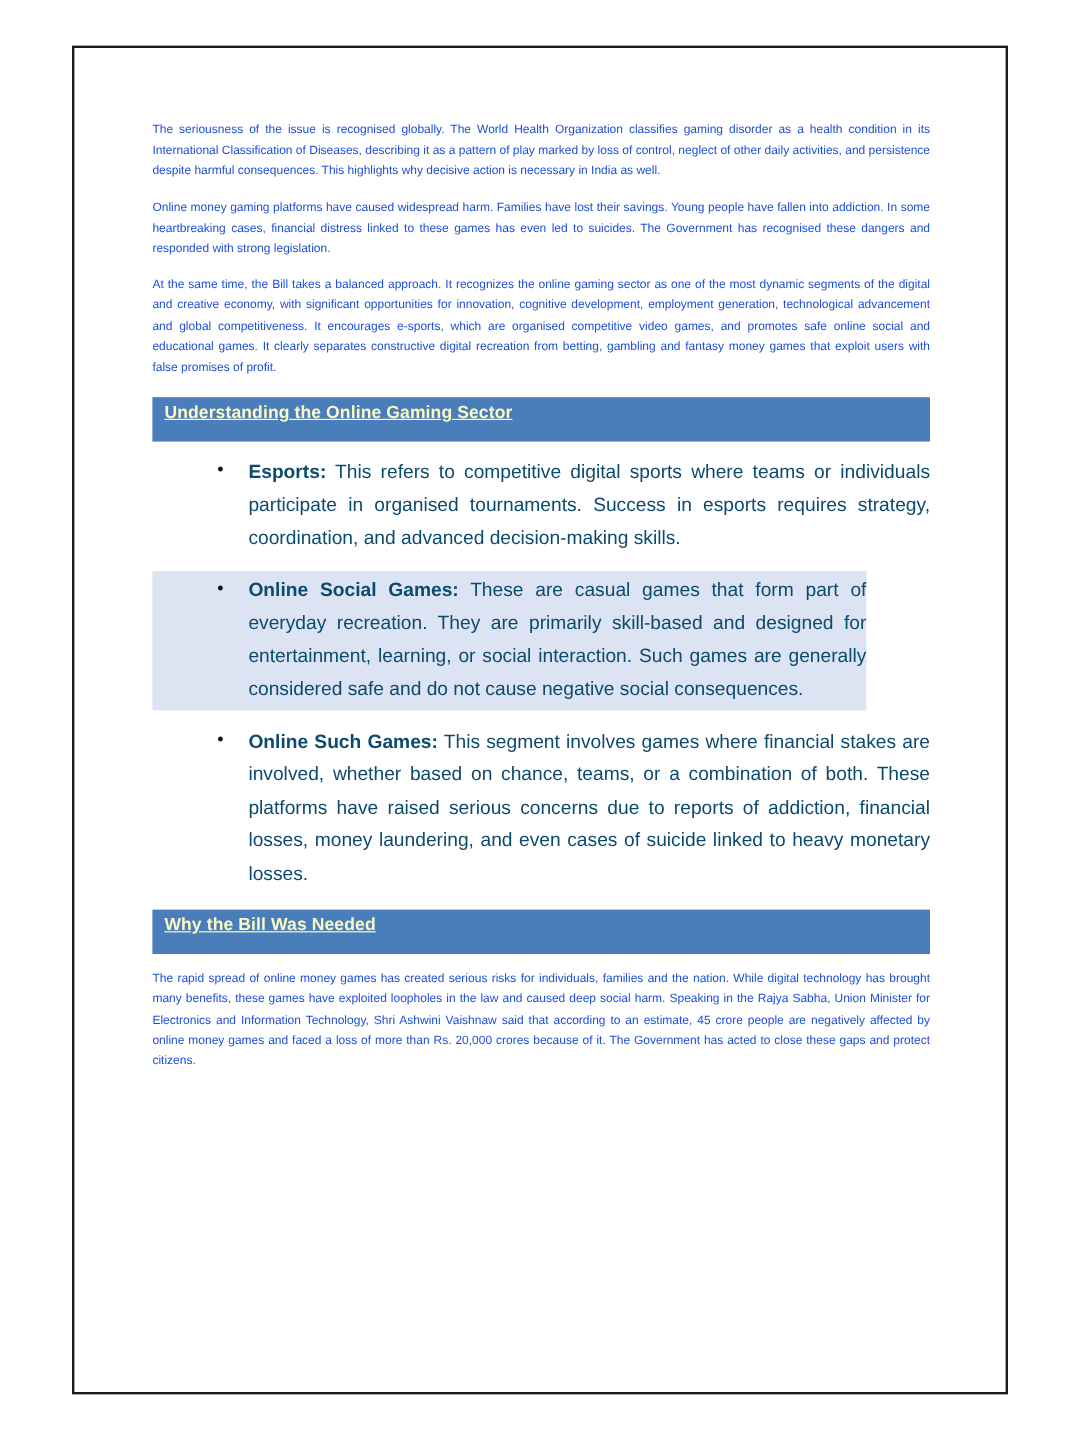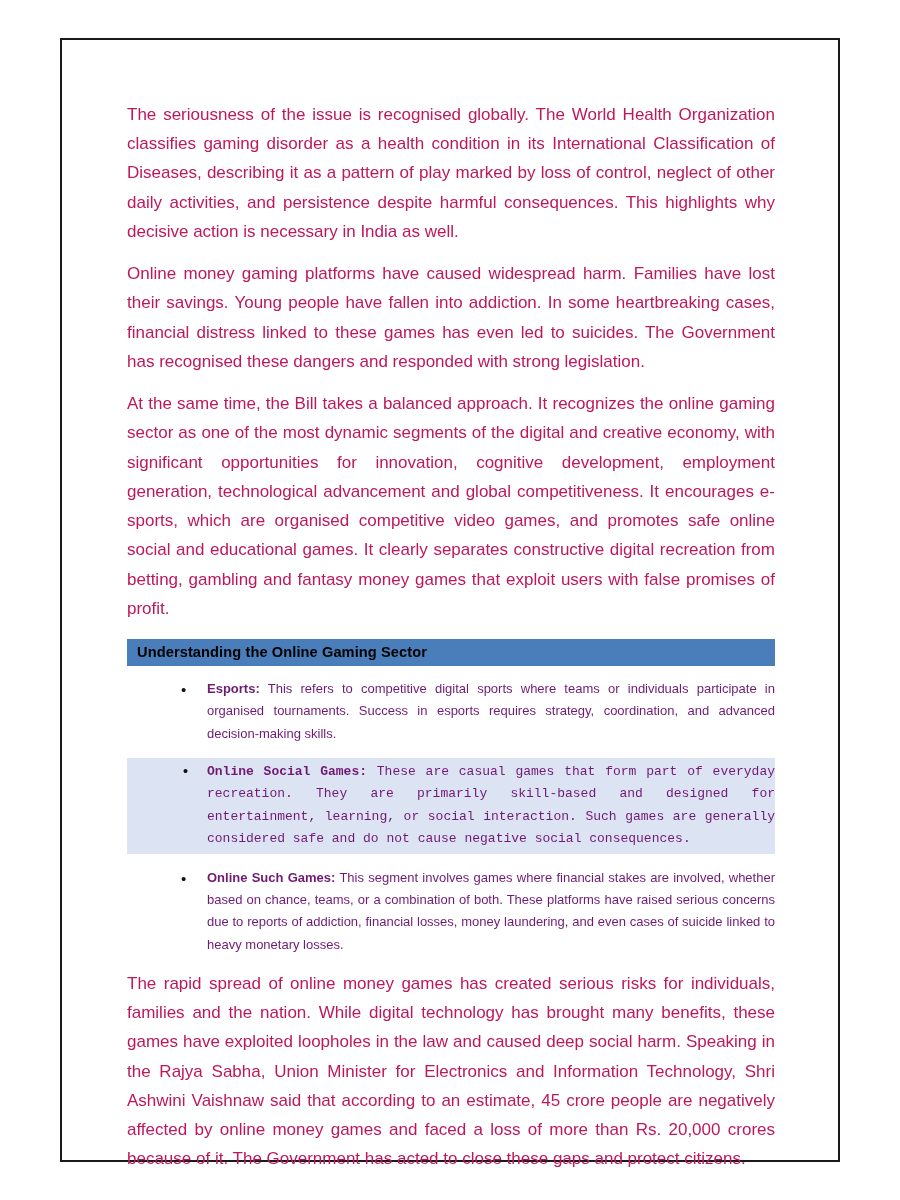"The seriousness of the issue" p.para { color: #be185d -> #1d4ed8; font-size: 17px -> 10px }
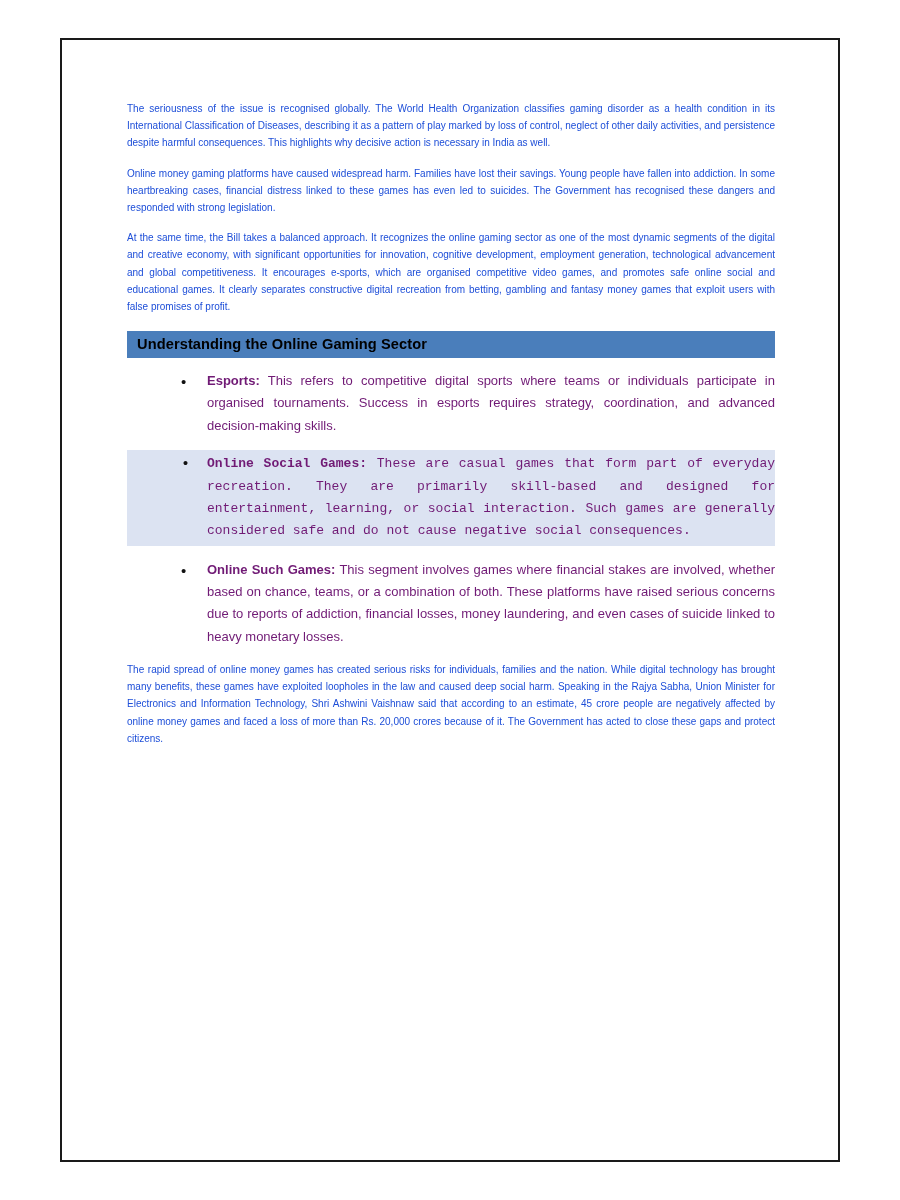"Understanding the Online Gaming Sector" .heading-bar { color: #000000 -> #fef9c3; padding: 5px 0 6px 10px -> 5px 0 16px 10px; text-decoration: none -> underline }
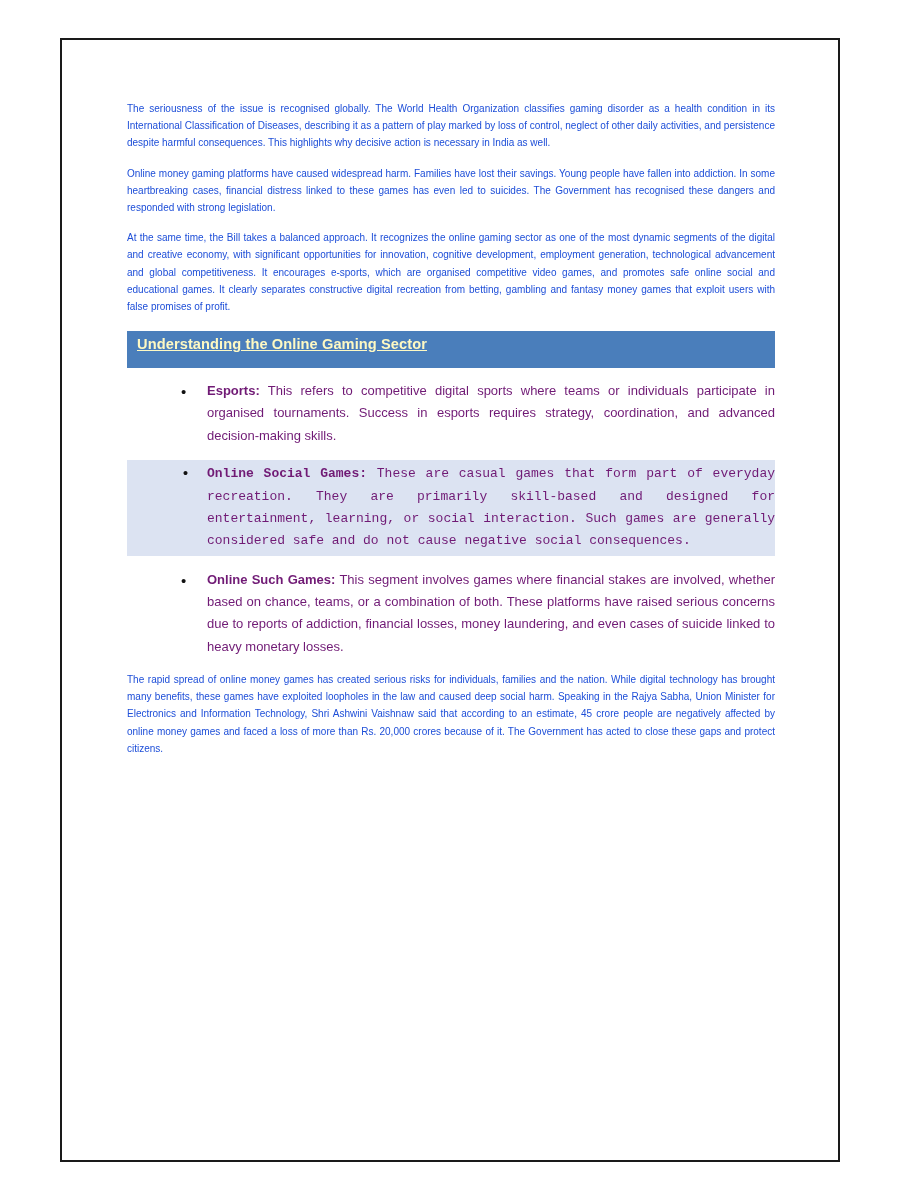"Esports: This refers to competitive" ul.bullets li { color: #701a75 -> #0c4a6e; font-size: 13px -> 16px }
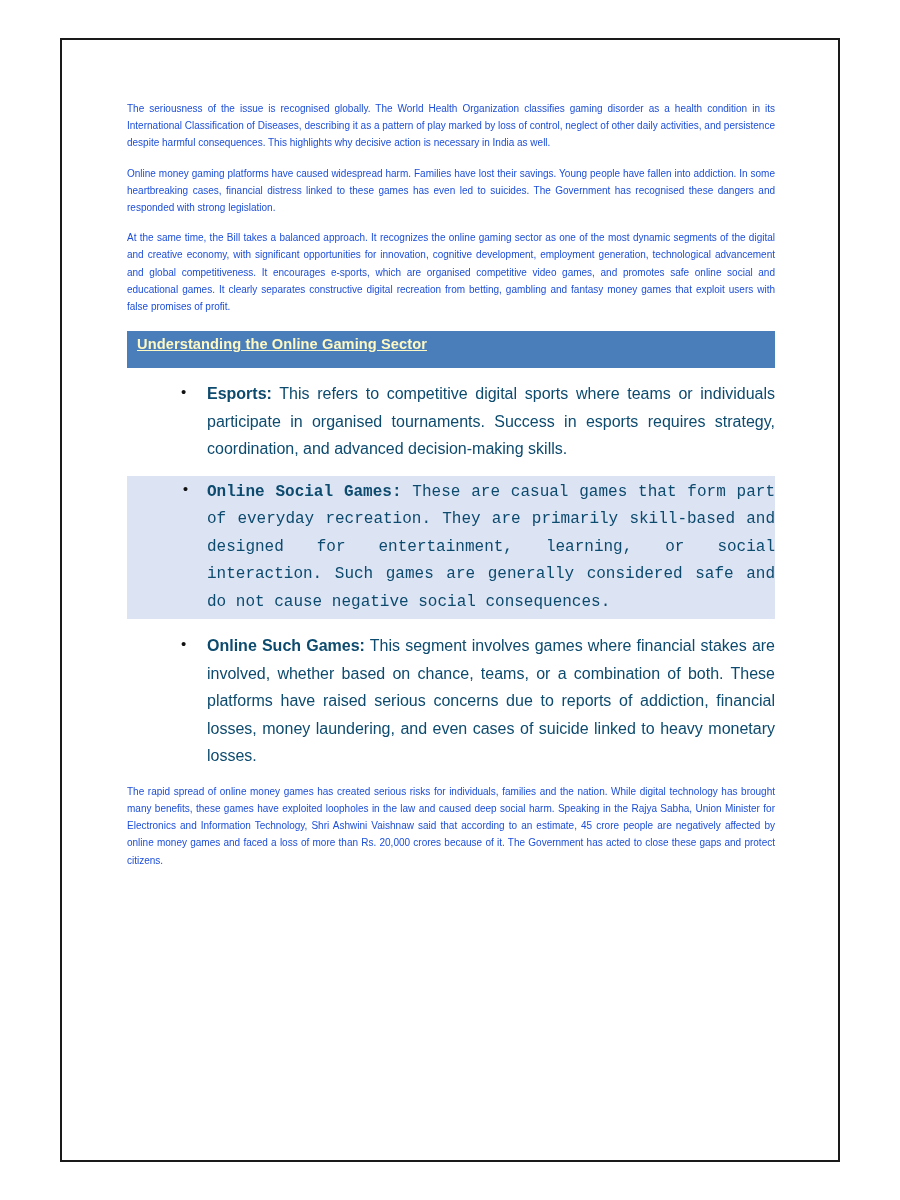"Online Social Games: These are" ul.bullets li.highlight { font-family: Liberation Mono, monospace -> none; width: 648px -> 595px }
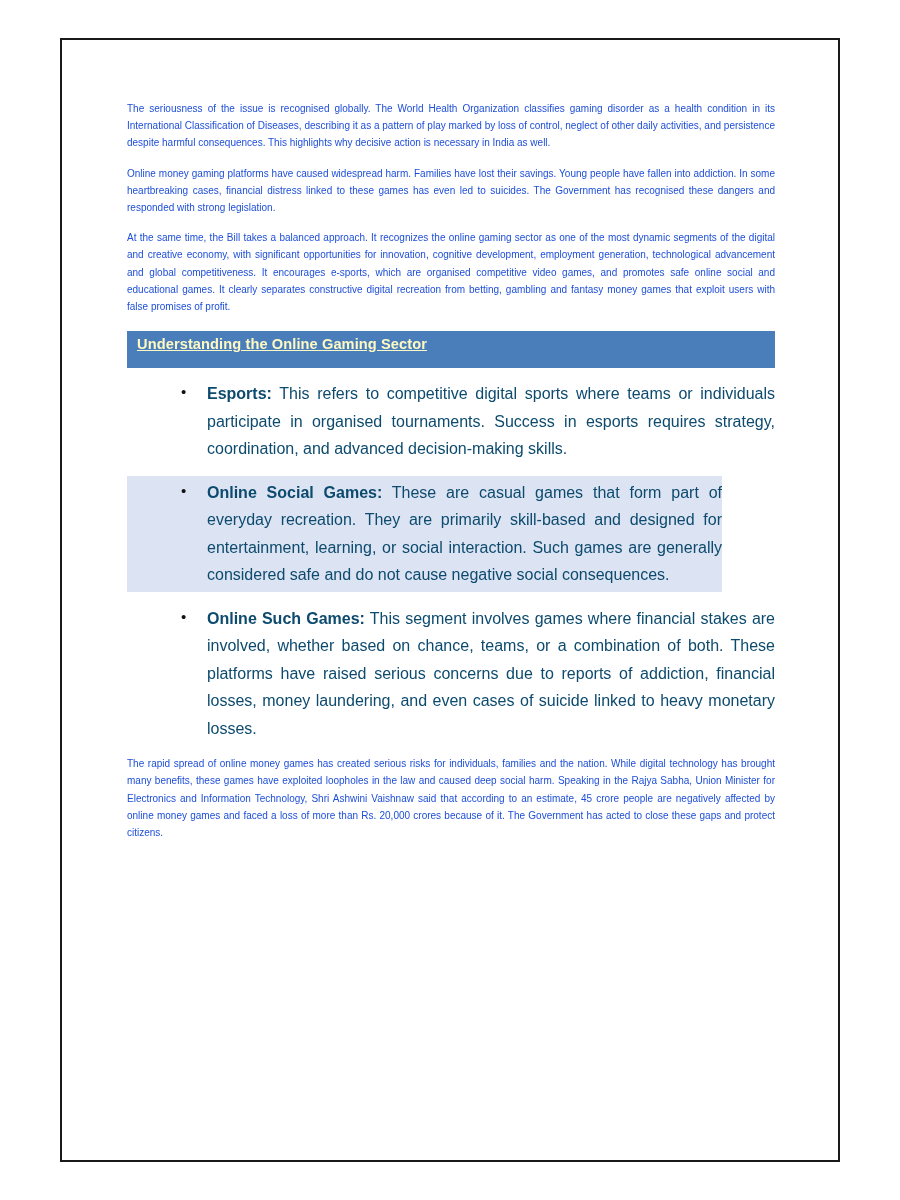"Why the Bill Was Needed" div.heading-bar { html: none -> <div>Why the Bill Was Needed</div> }
